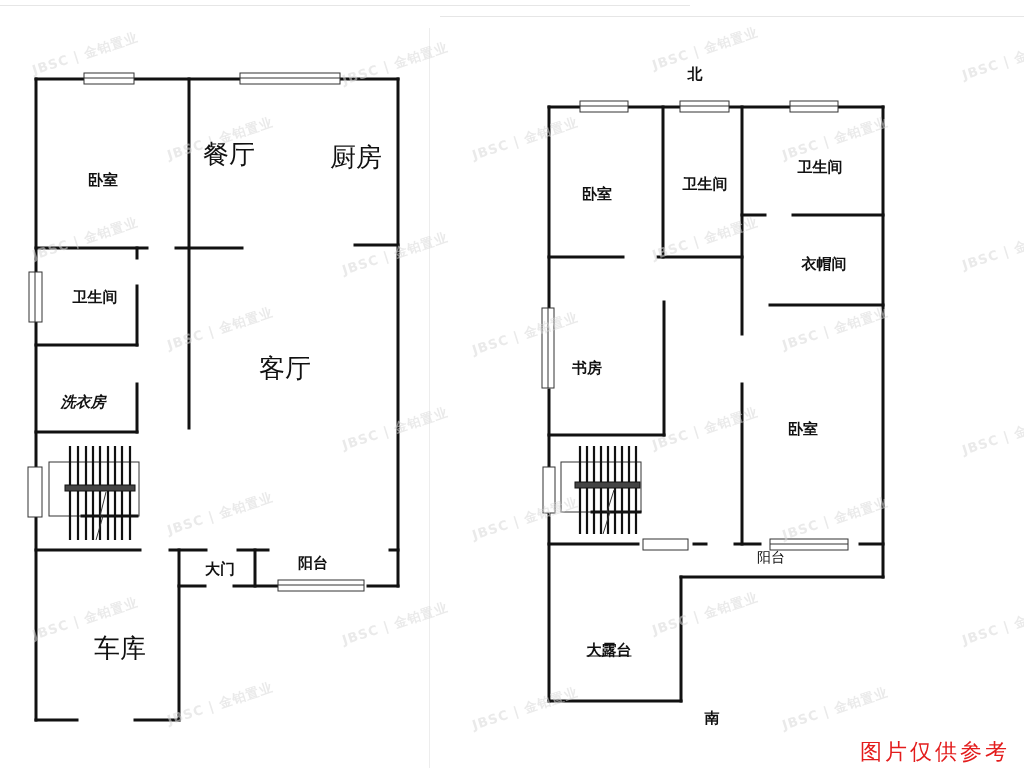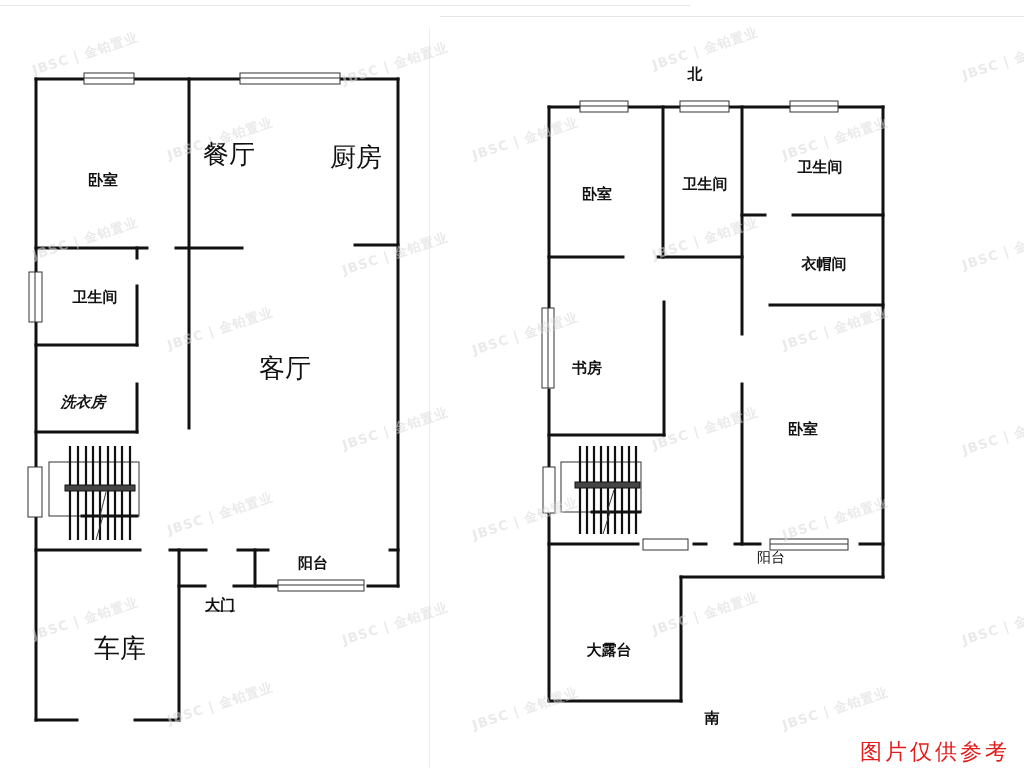"大门" div.label { text-decoration: underline -> none; top: 605px -> 569px }
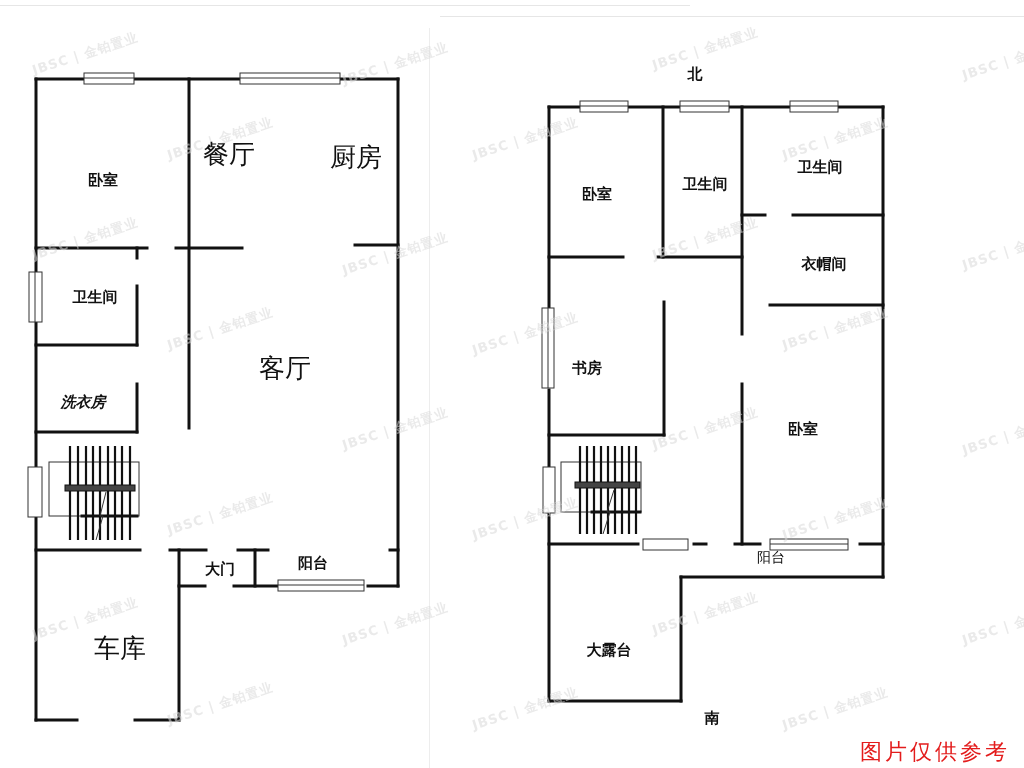"大露台" div.label { text-decoration: none -> underline }
